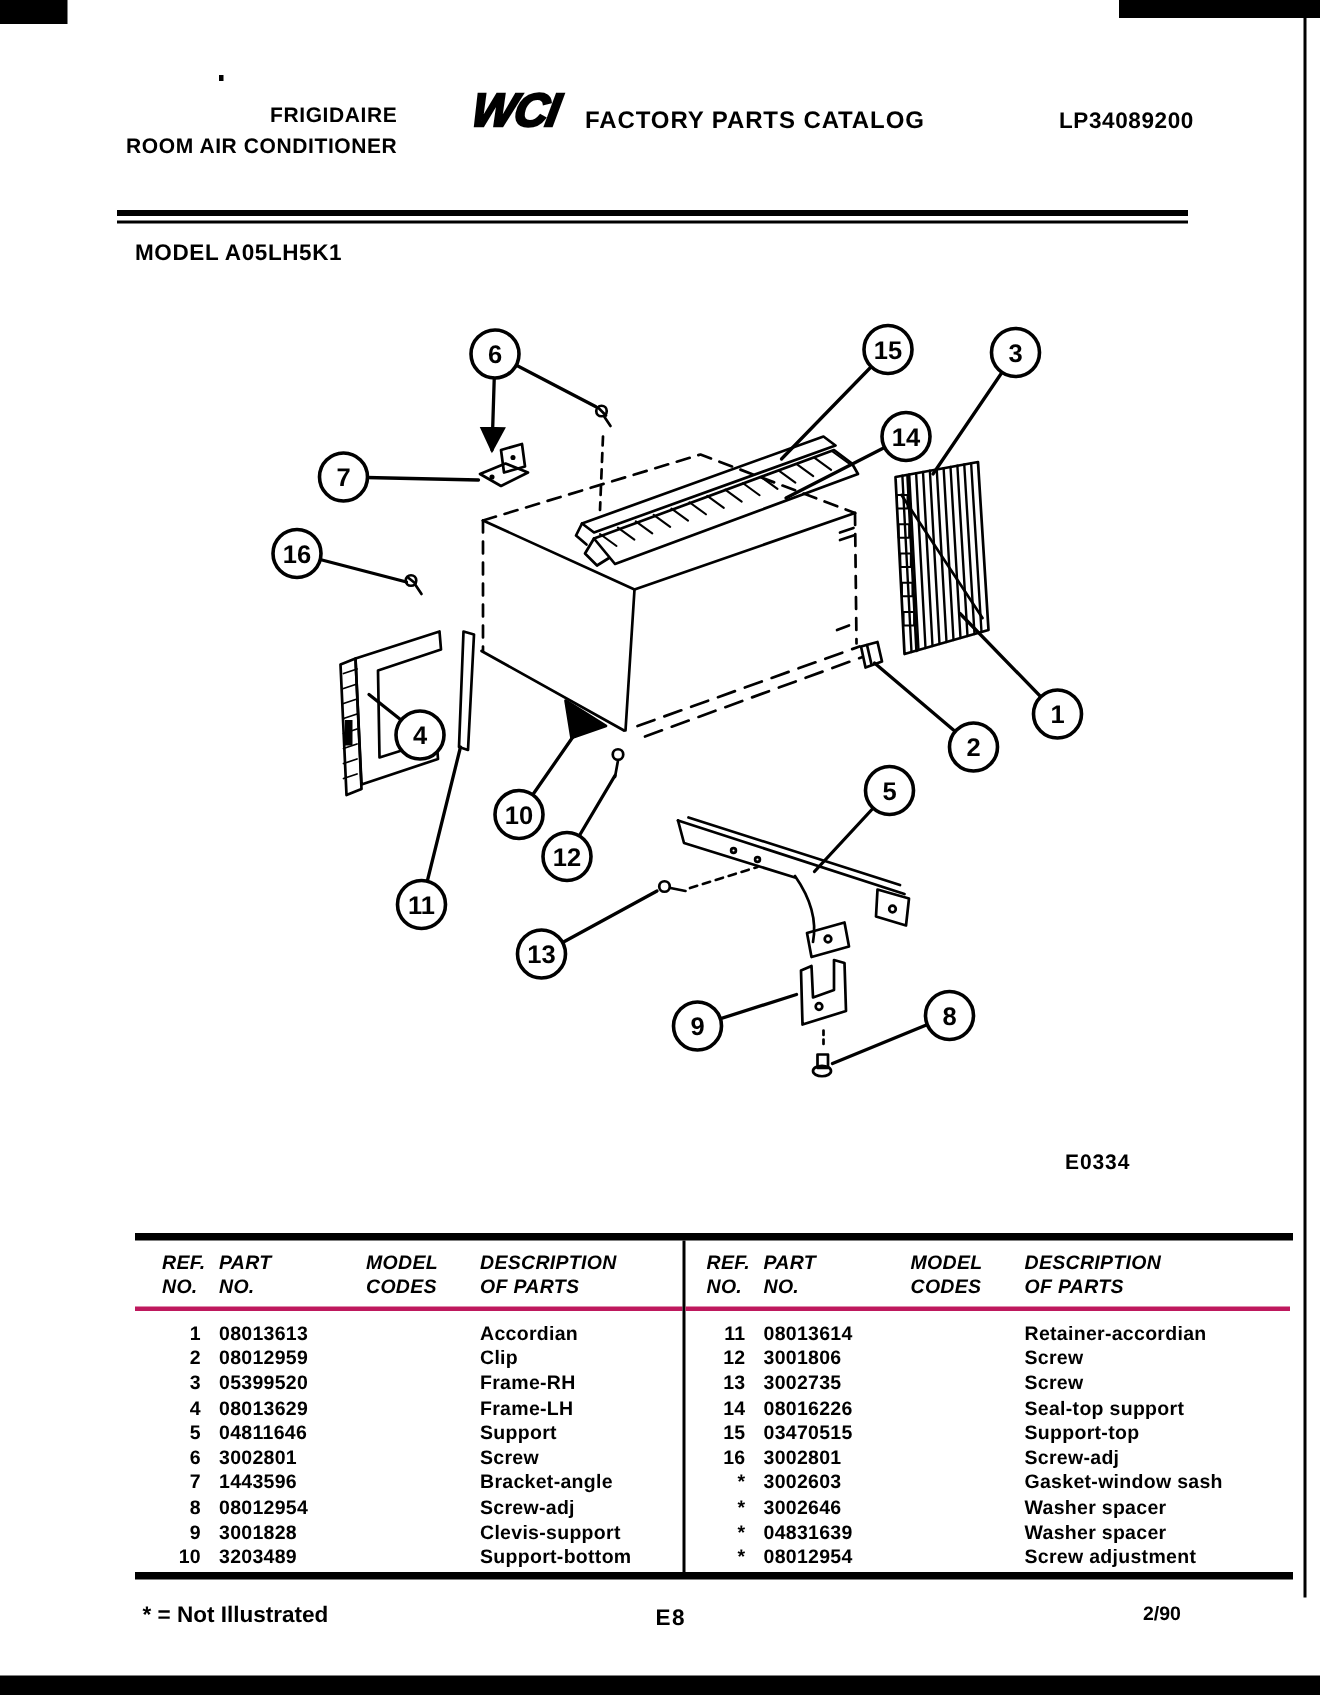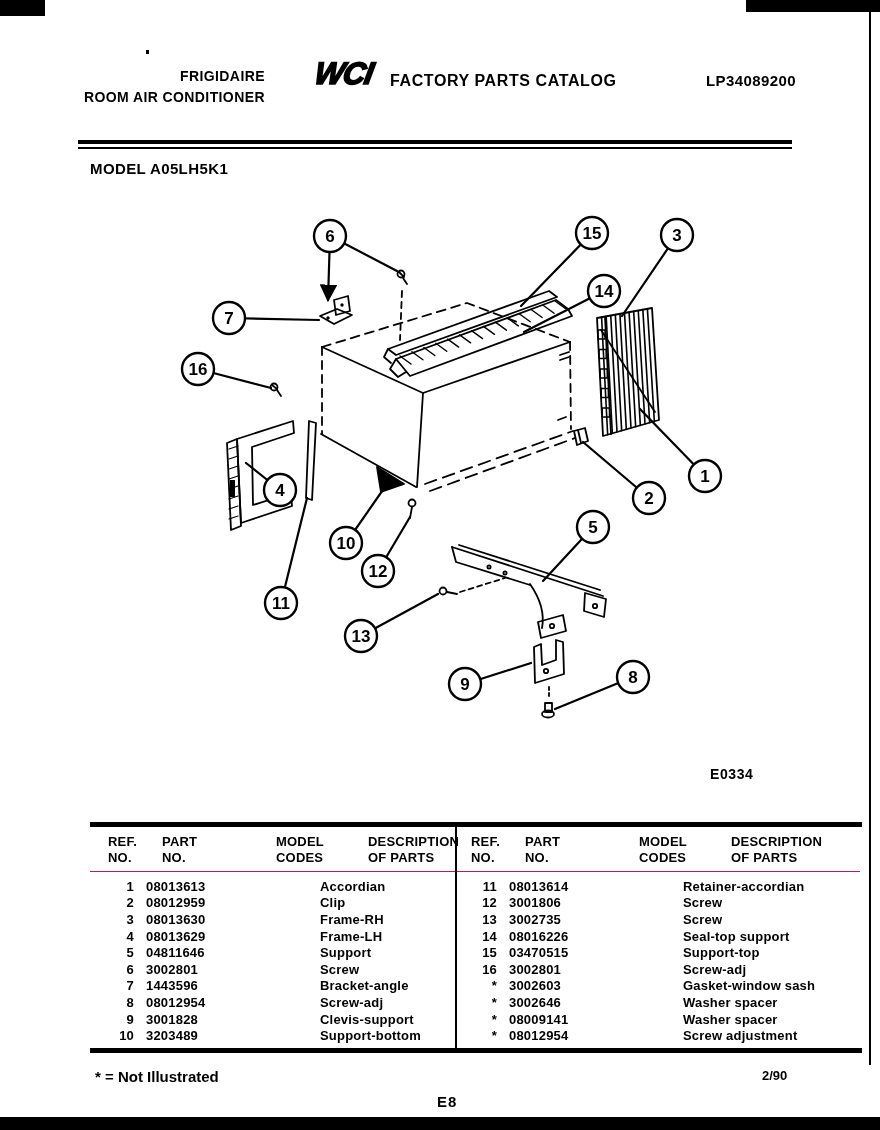"REF." .thead { border-bottom: 1px solid #be185d -> 3px solid #be185d; column-gap: 28px -> 12px; font-style: none -> italic }
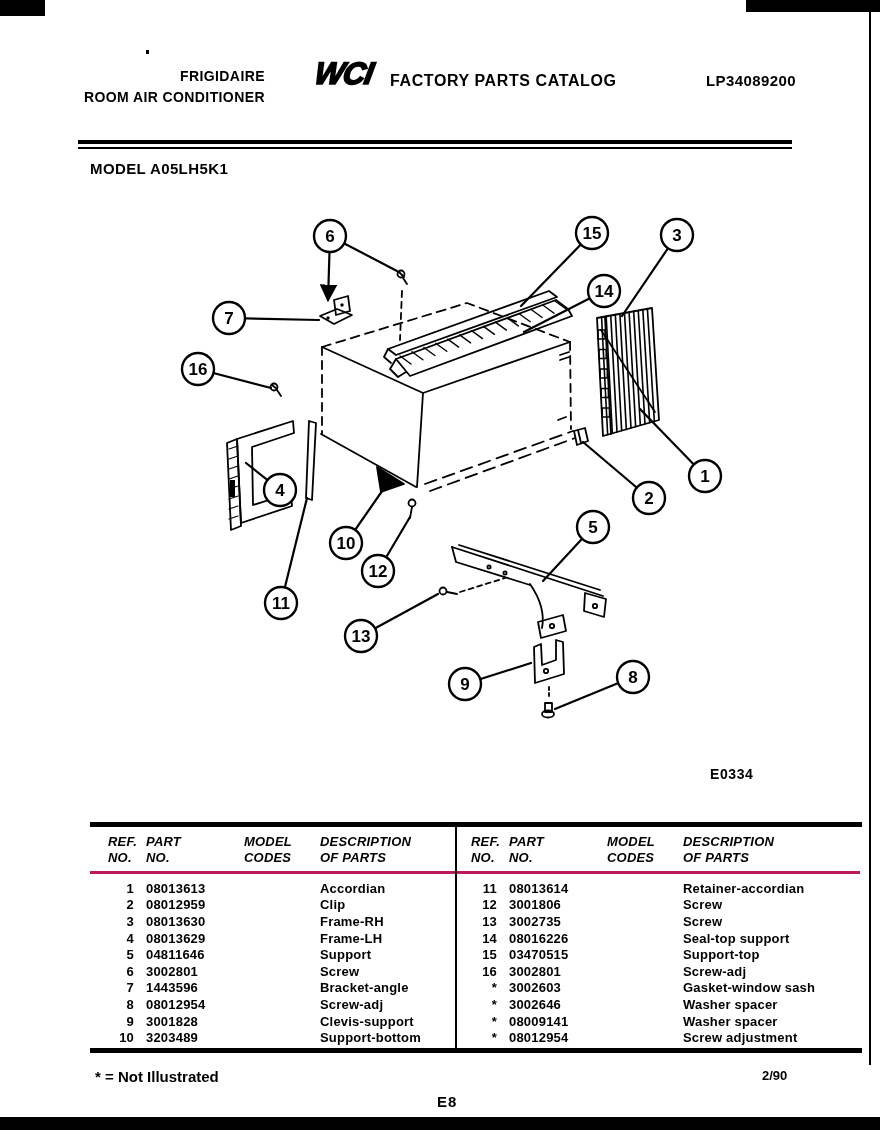"08013630" div.cell { text: 08013630 -> 05399520 }
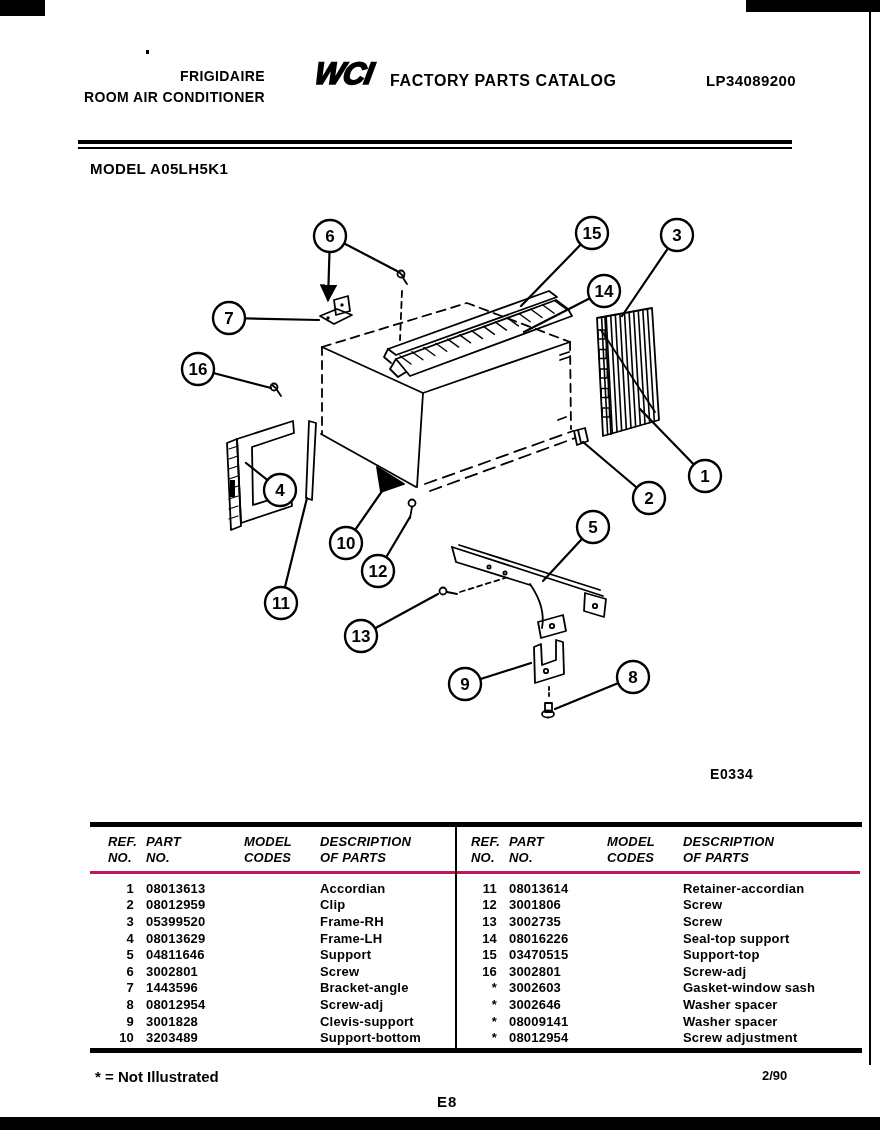"08009141" div.cell { text: 08009141 -> 04831639 }
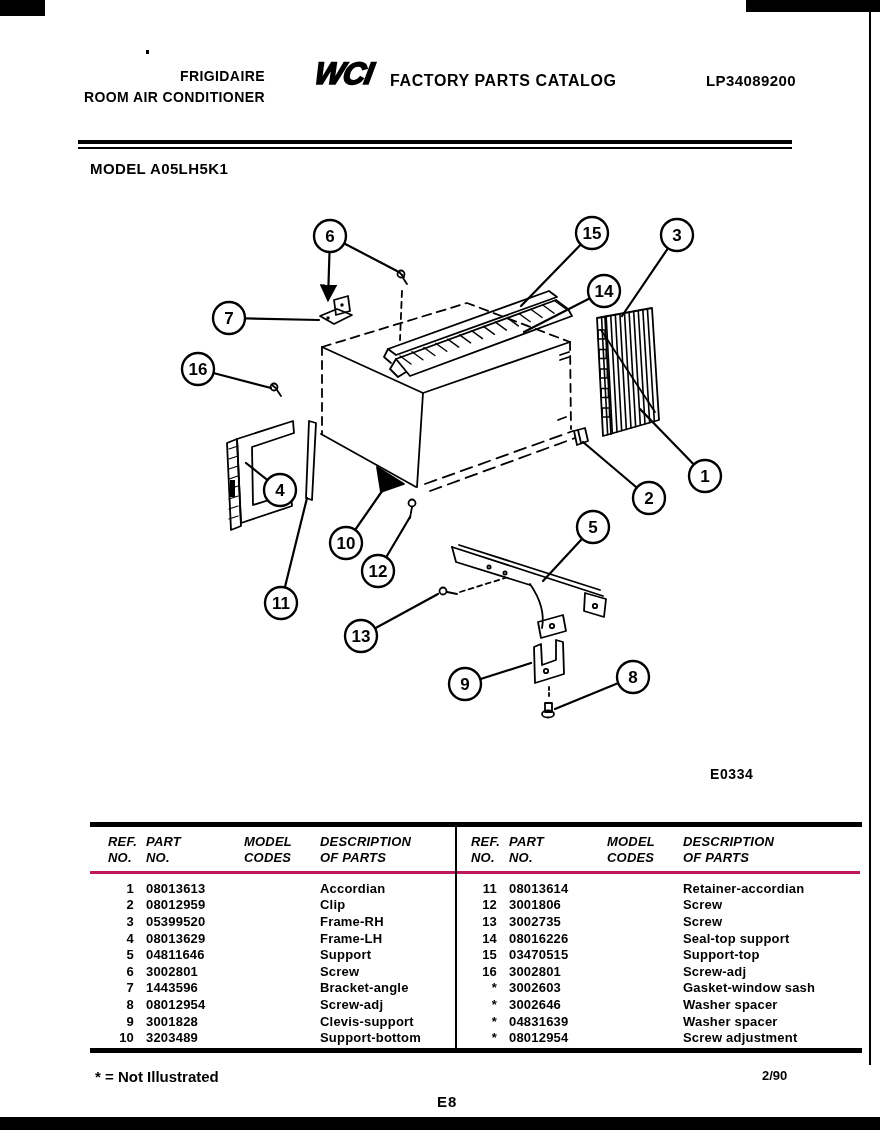"E8" .footer-page { margin-top: 23px -> none }
